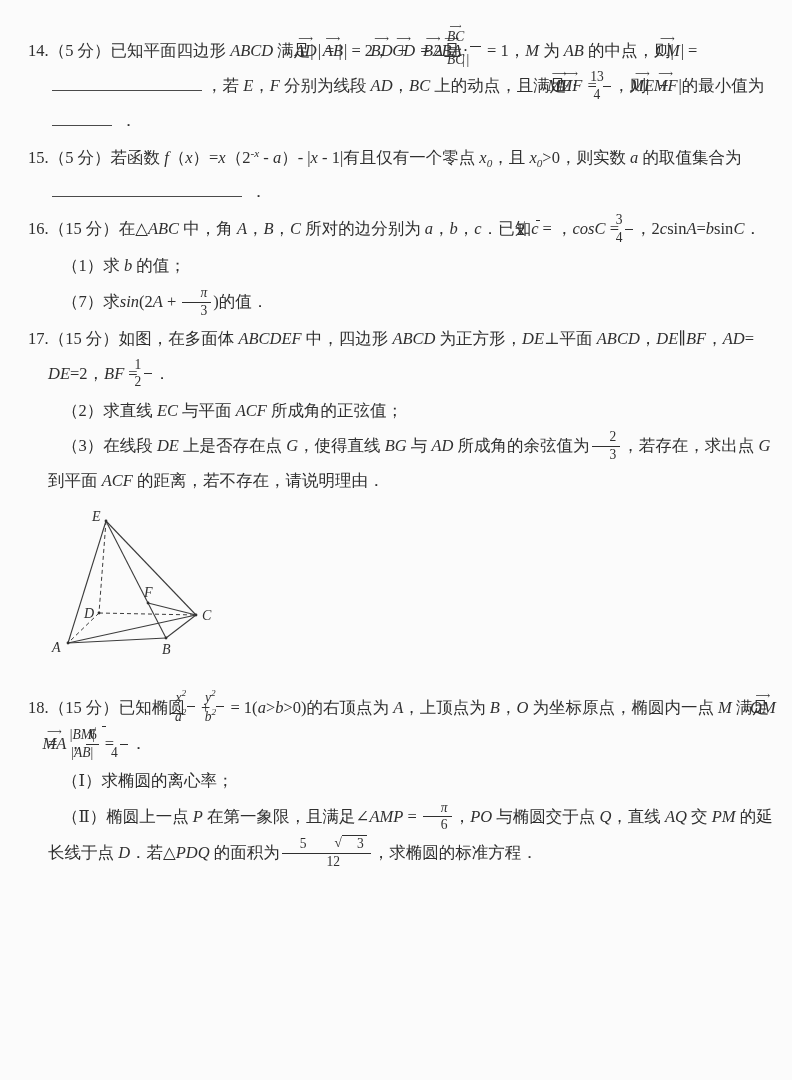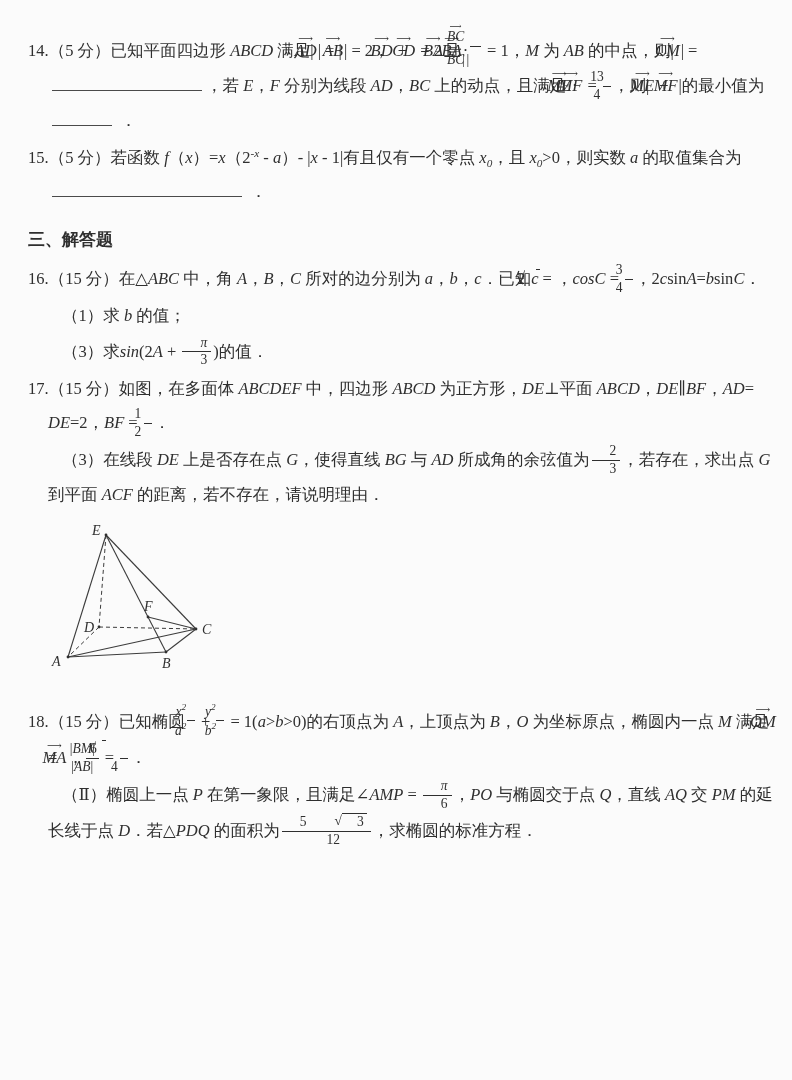"三、解答题" p.heading { html: <p><span>三、解答题</span></p> -> none }
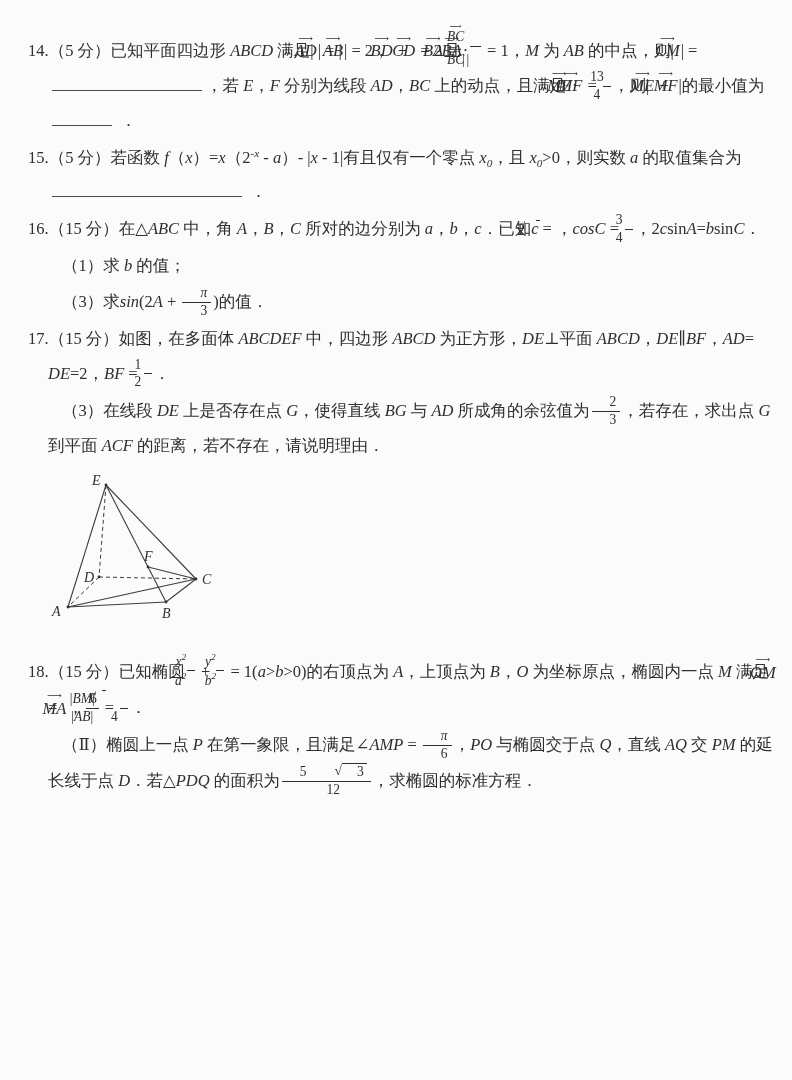"（3）求" span.rn { text: 3 -> 7 }
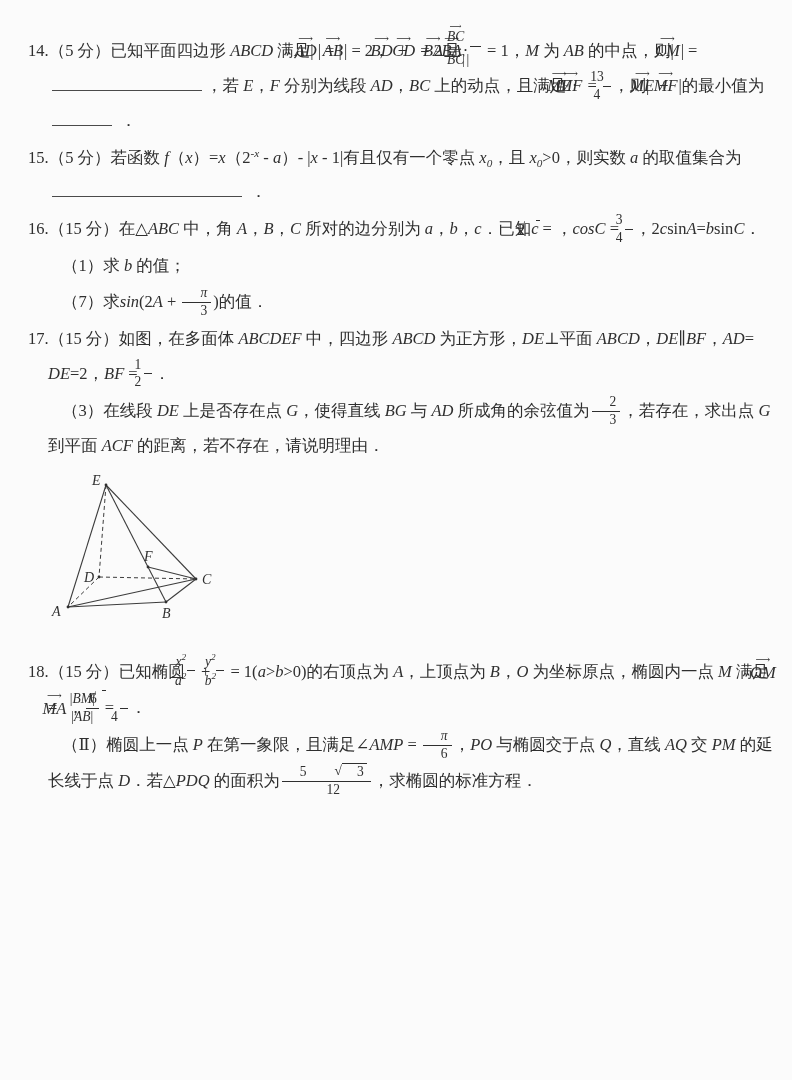"（2）求直线 EC 与平面 ACF 所成角的正弦值；" p.sub { html: none -> <p><span>（2）求直线 </span><span>EC</span><span> 与平面 </span><span>ACF</span><span> 所成角的正弦值；</span></p> }
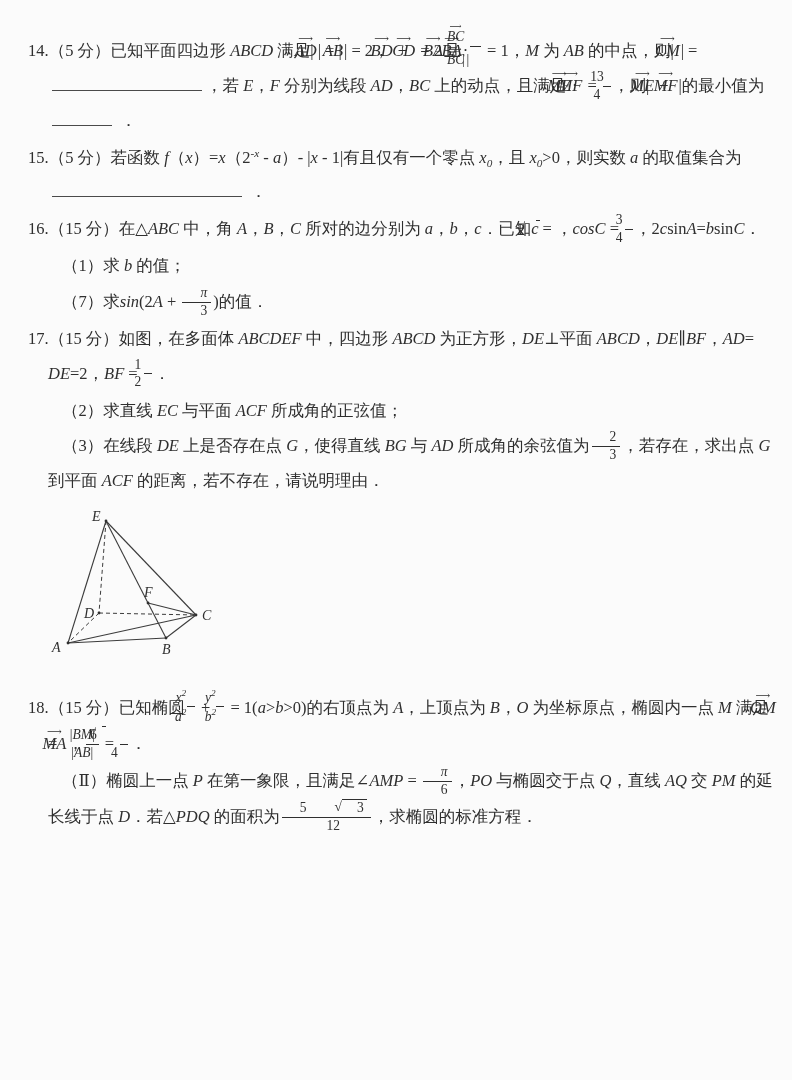"（Ⅰ）求椭圆的离心率；" p.sub { html: none -> <p><span>（Ⅰ）求椭圆的离心率；</span></p> }
